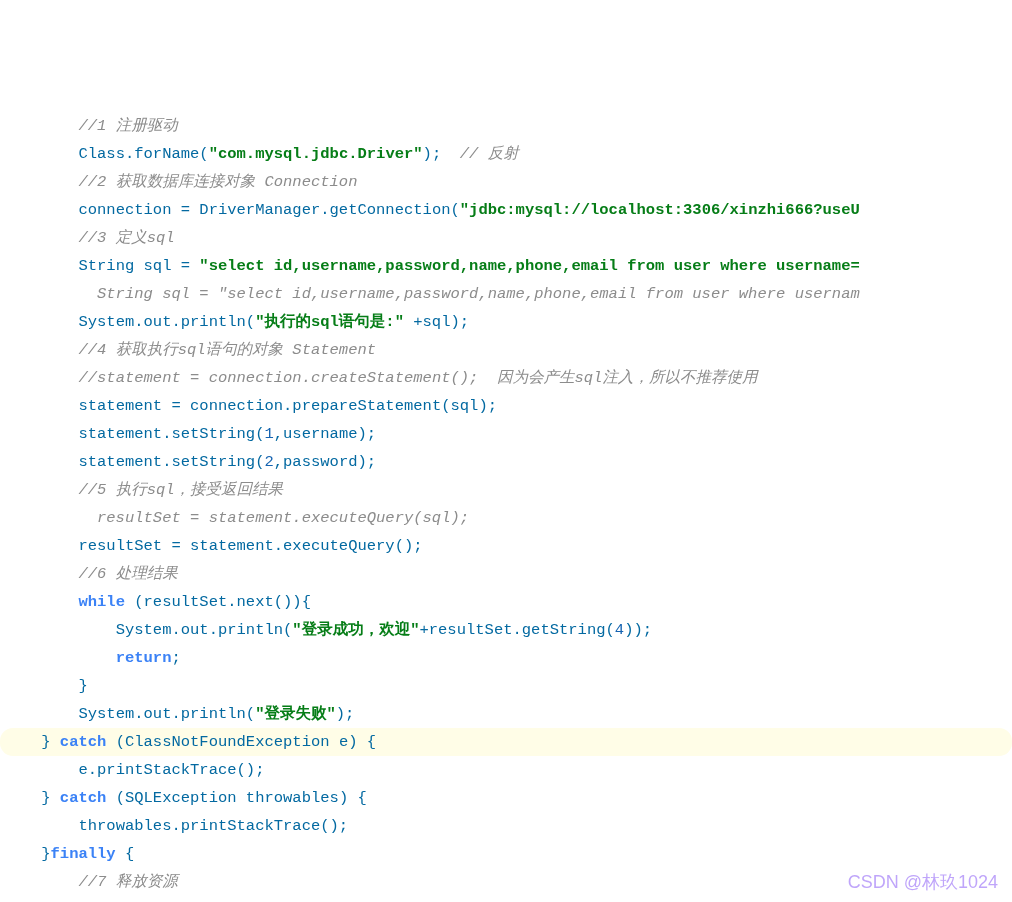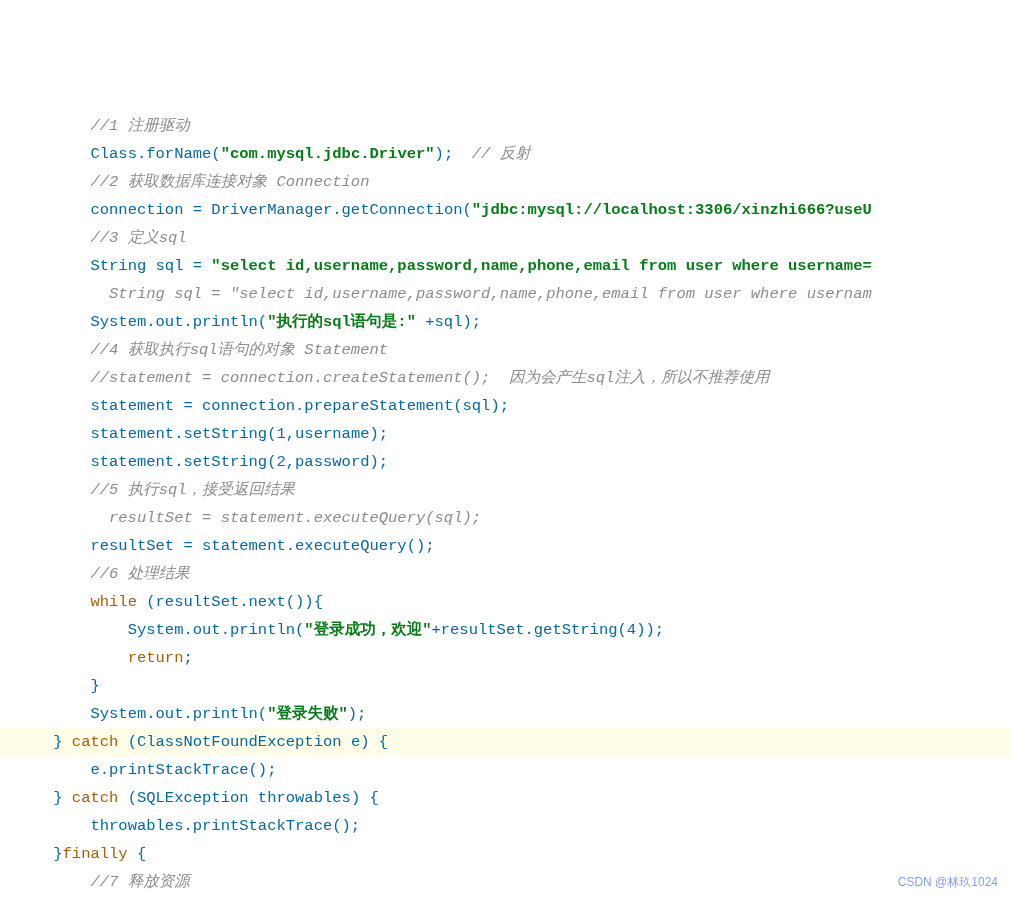"//1 注册驱动" .line { padding-left: 16px -> 4px }
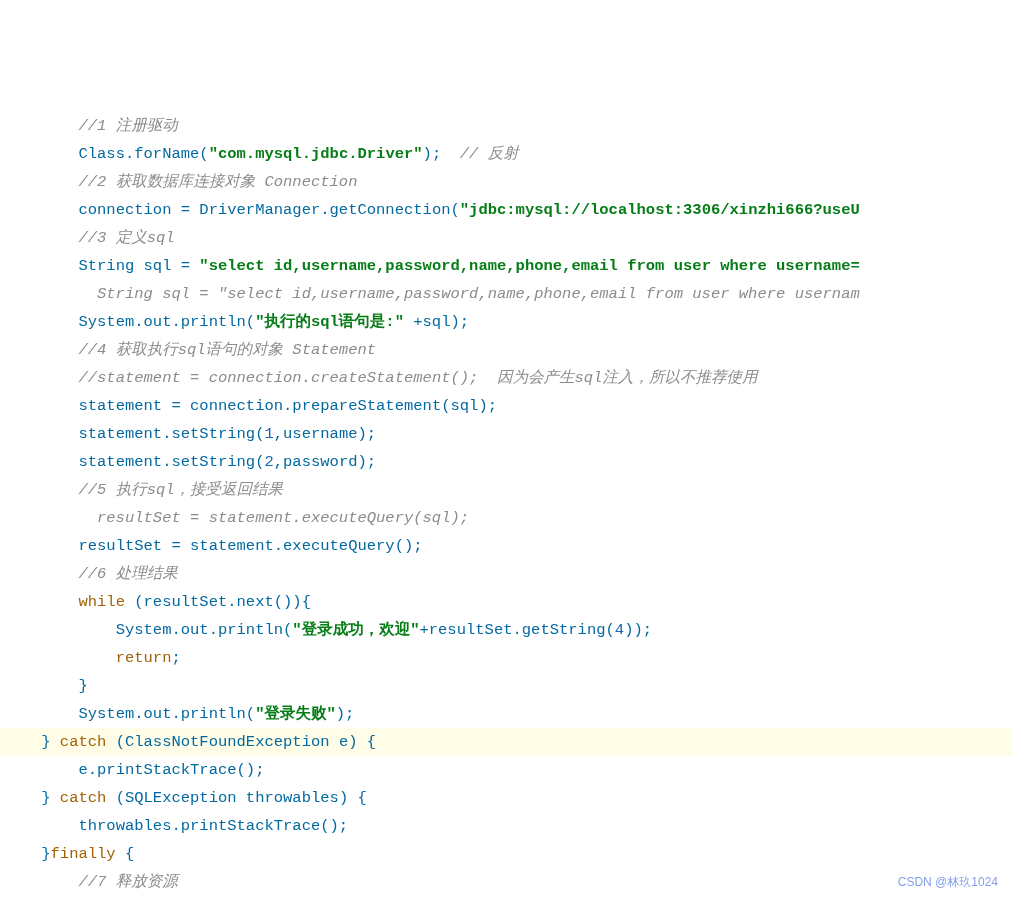"while" .kw-bold { color: #a16207 -> #3b82f6; font-weight: normal -> bold }
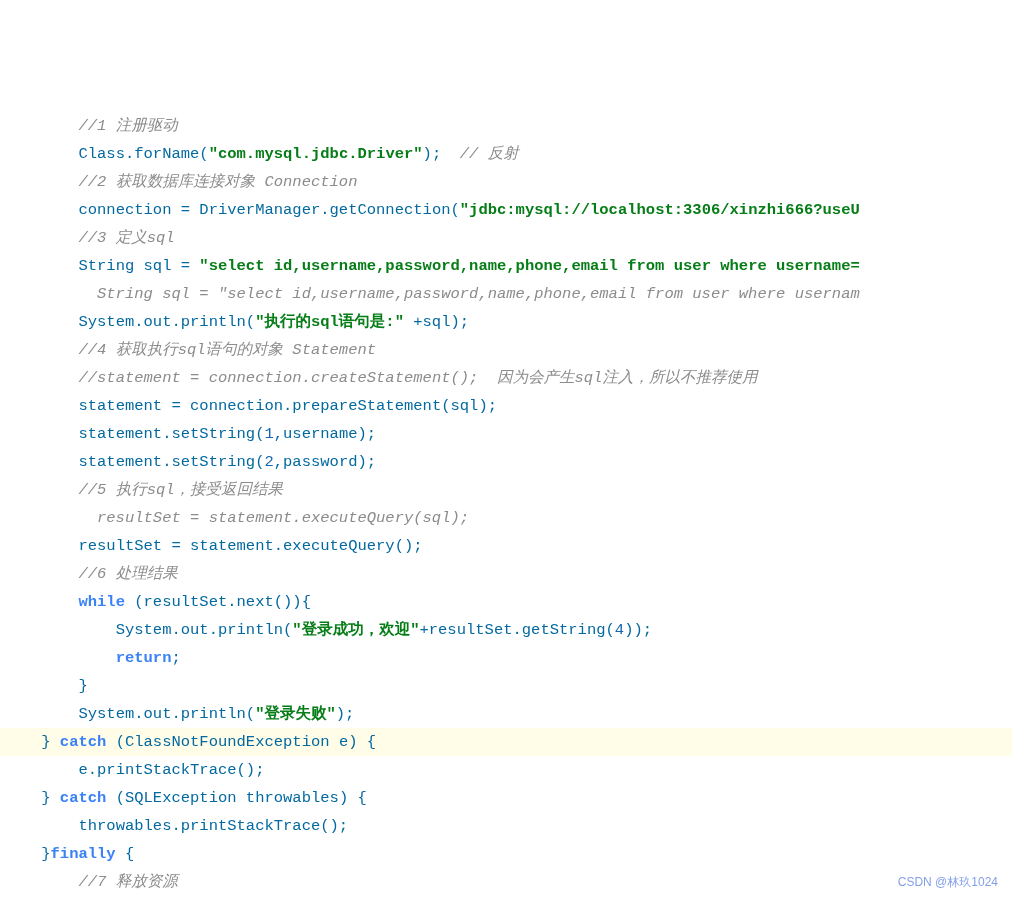"} catch (ClassNotFoundException e) {" .line-hl { border-radius: none -> 13px }
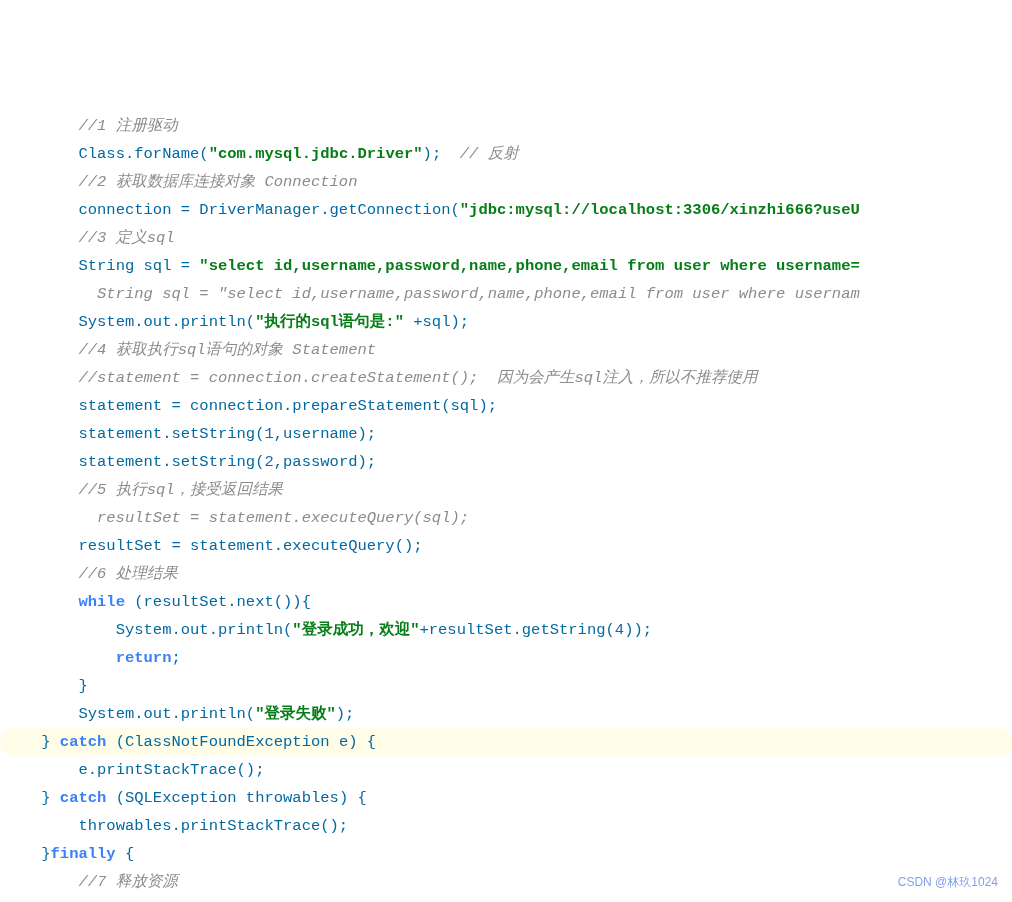"CSDN @林玖1024" .watermark { color: #1d4ed8 -> #8b5cf6; font-size: 12px -> 18px }
